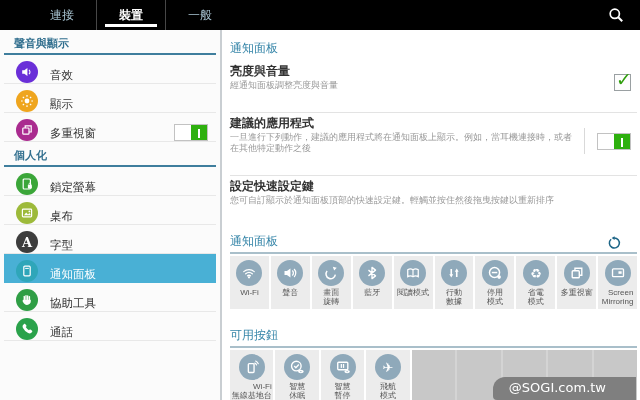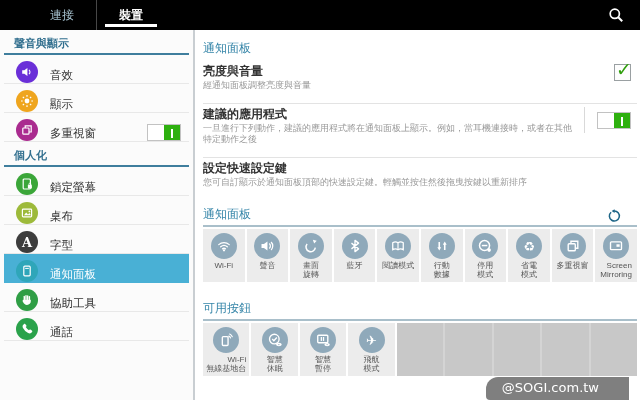"一般" div.tab { html: none -> <div>一般</div> }
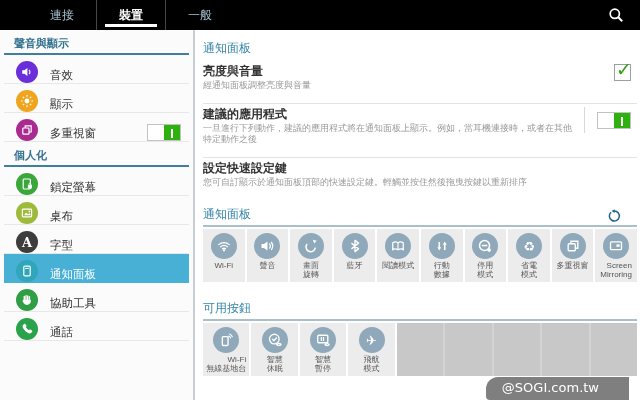"聲音與顯示" .sidebar { width: 195px -> 222px }
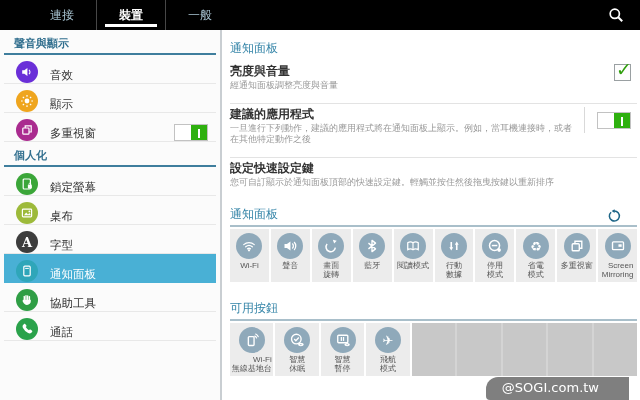"亮度與音量" .setting { align-items: flex-start -> flex-end; padding: 3px 6px 12px 0 -> 3px 6px 21px 0 }
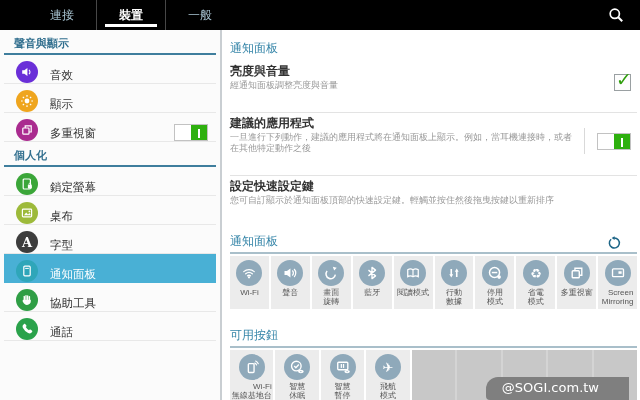"@SOGI.com.tw" .watermark { right: 11px -> 4px }
